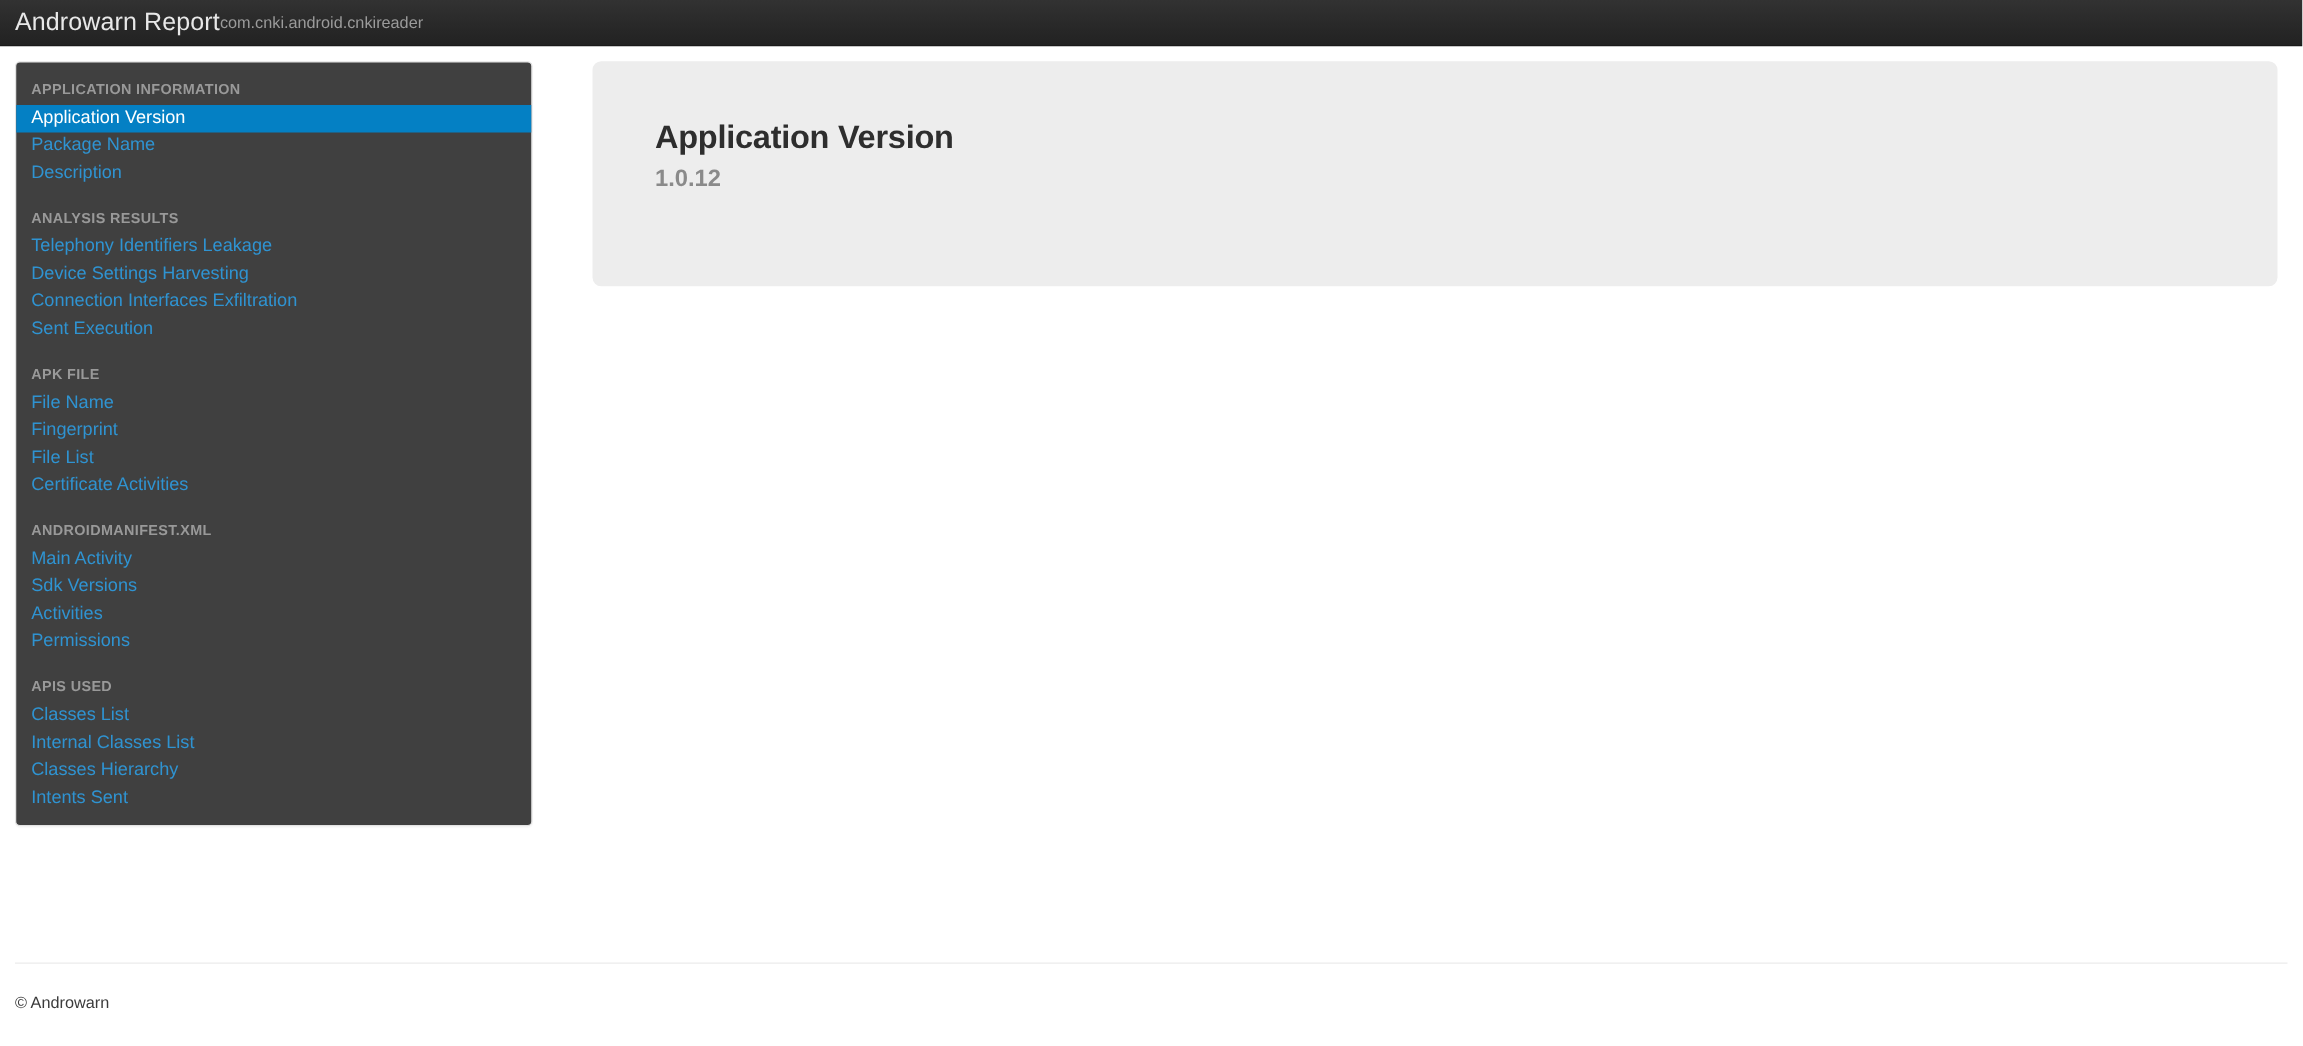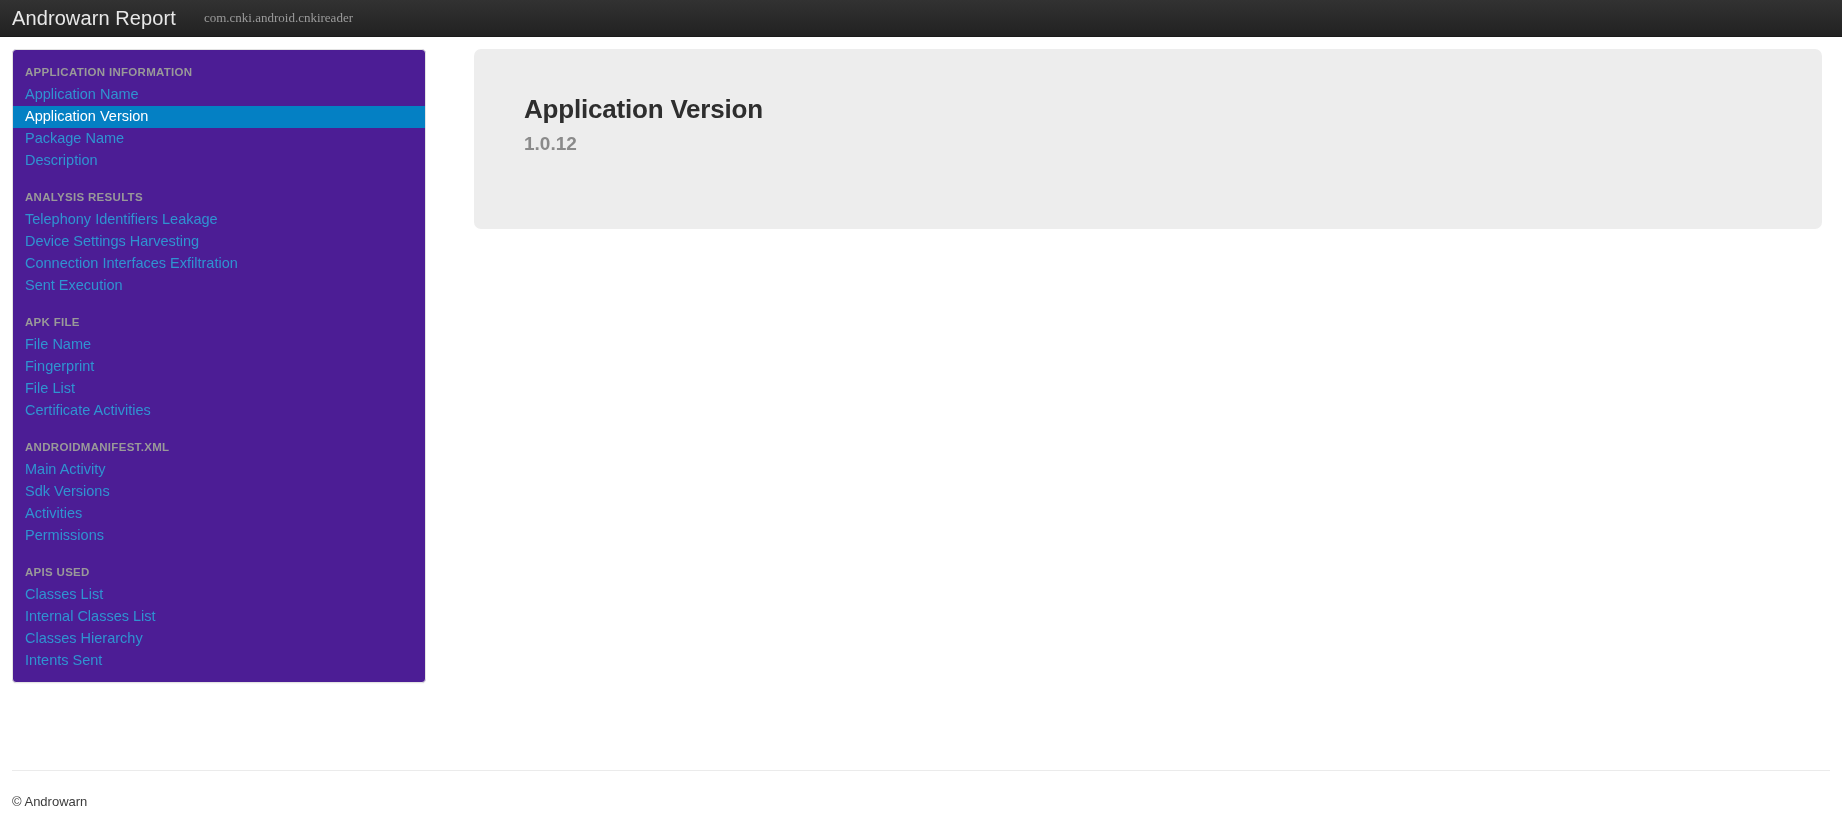"com.cnki.android.cnkireader" .navbar-subtitle { font-family: Liberation Serif, serif -> none; margin-left: 28px -> none }
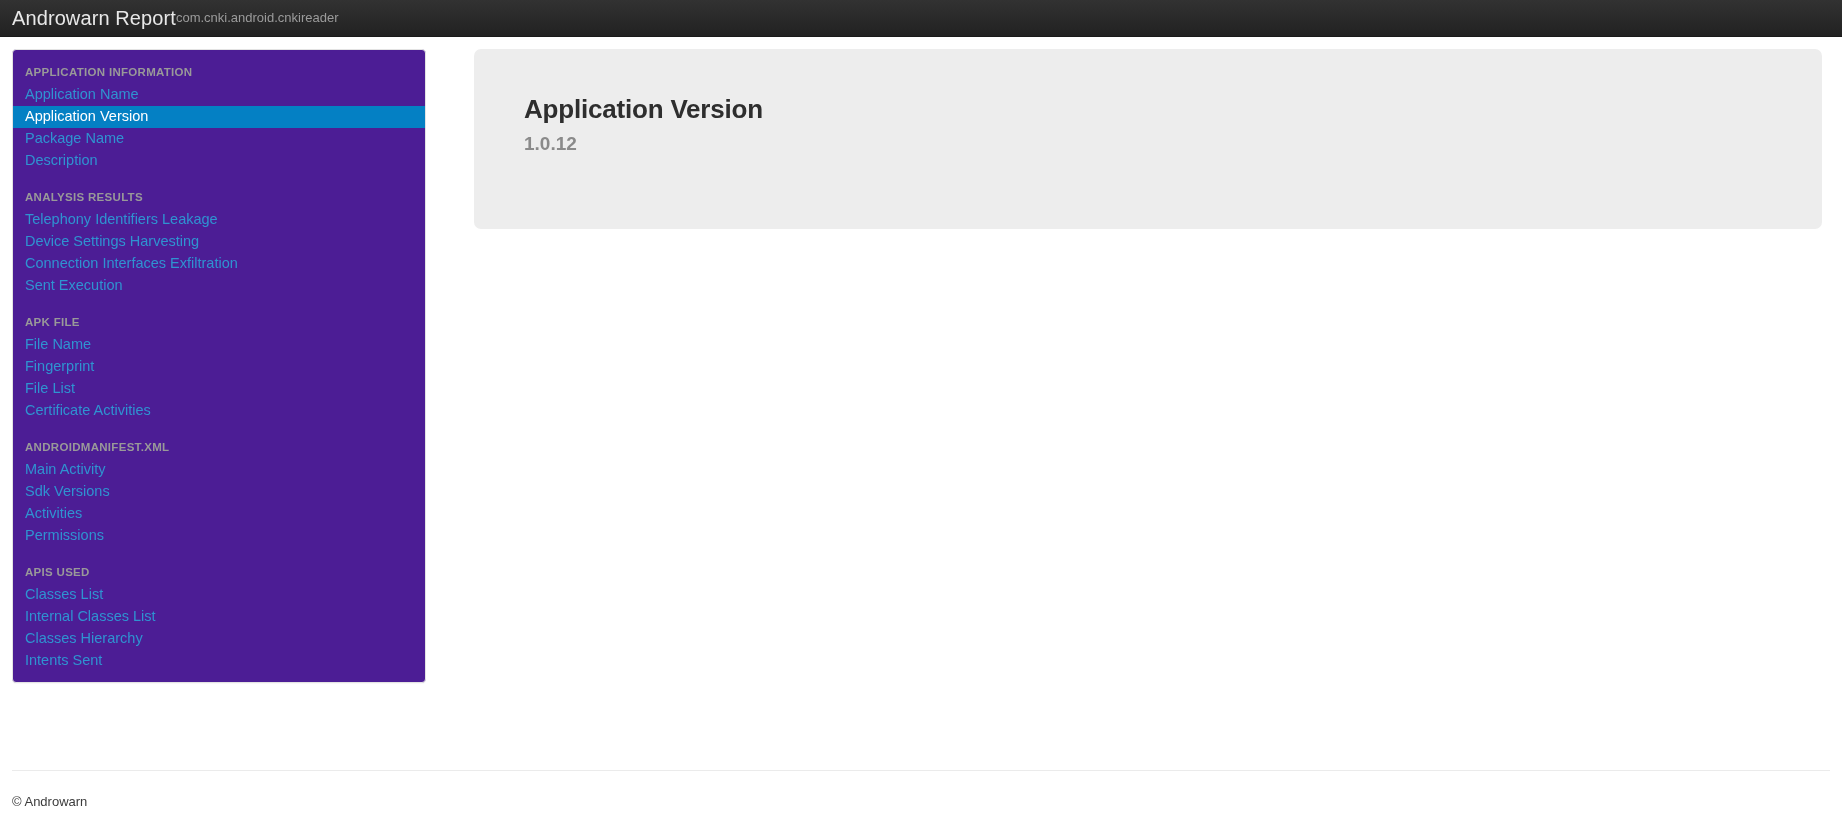"APPLICATION INFORMATION" .sidebar { background: #4c1d95 -> #404040 }
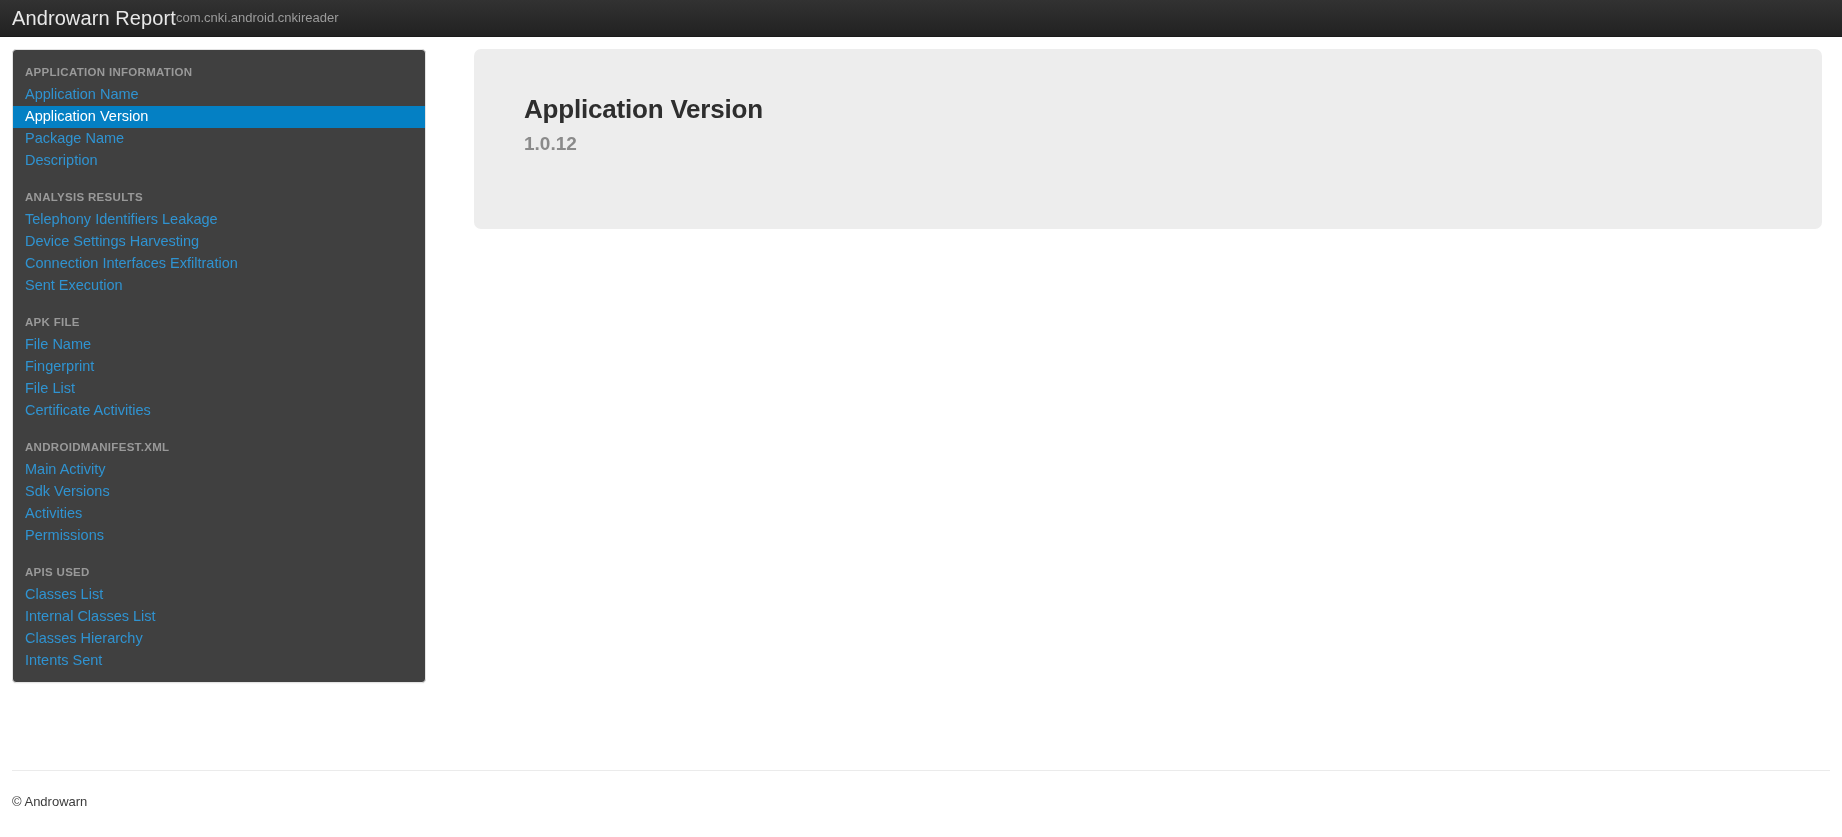"Application Name" a.nav-item { html: <a>Application Name</a> -> none }
